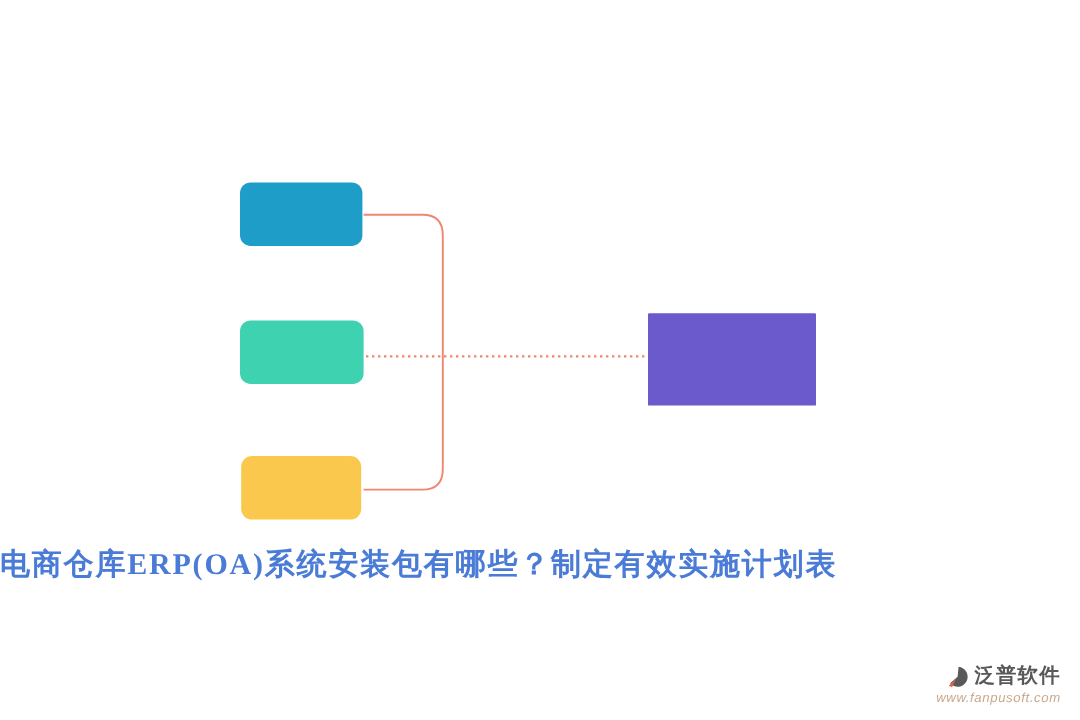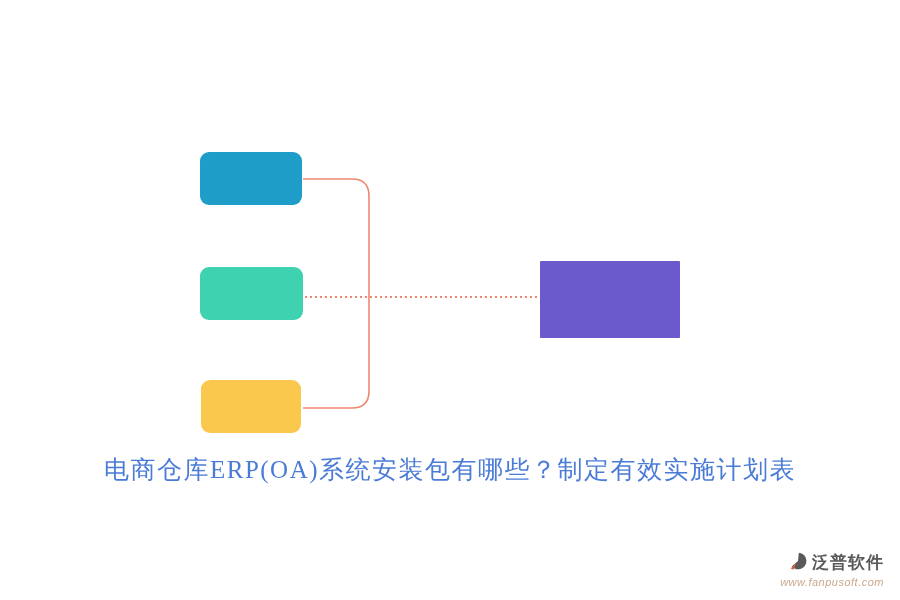"电商仓库ERP(OA)系统安装包有哪些？制定有效实施计划表" .page-title { font-weight: normal -> bold; text-align: center -> none }
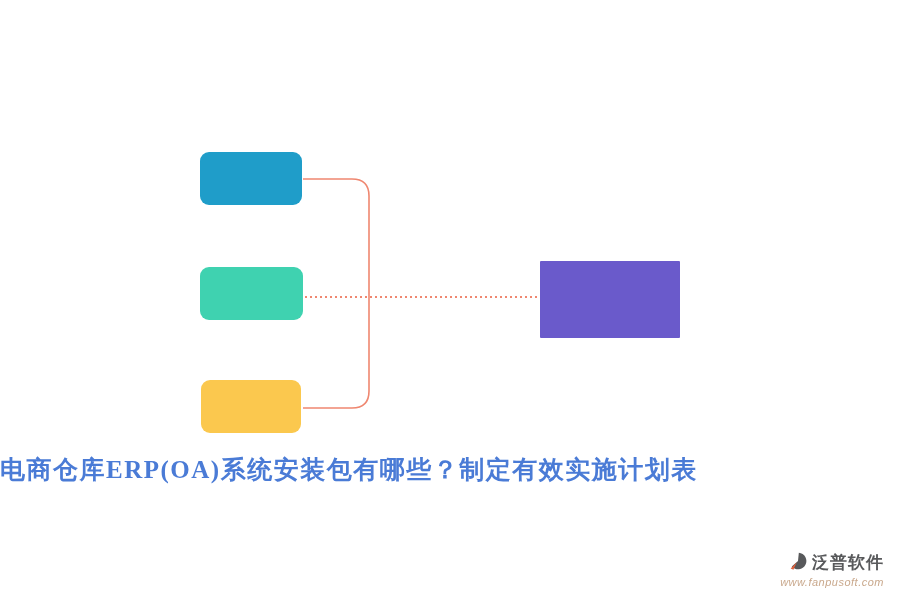"泛普软件" .brand-row { align-items: flex-start -> flex-end }
